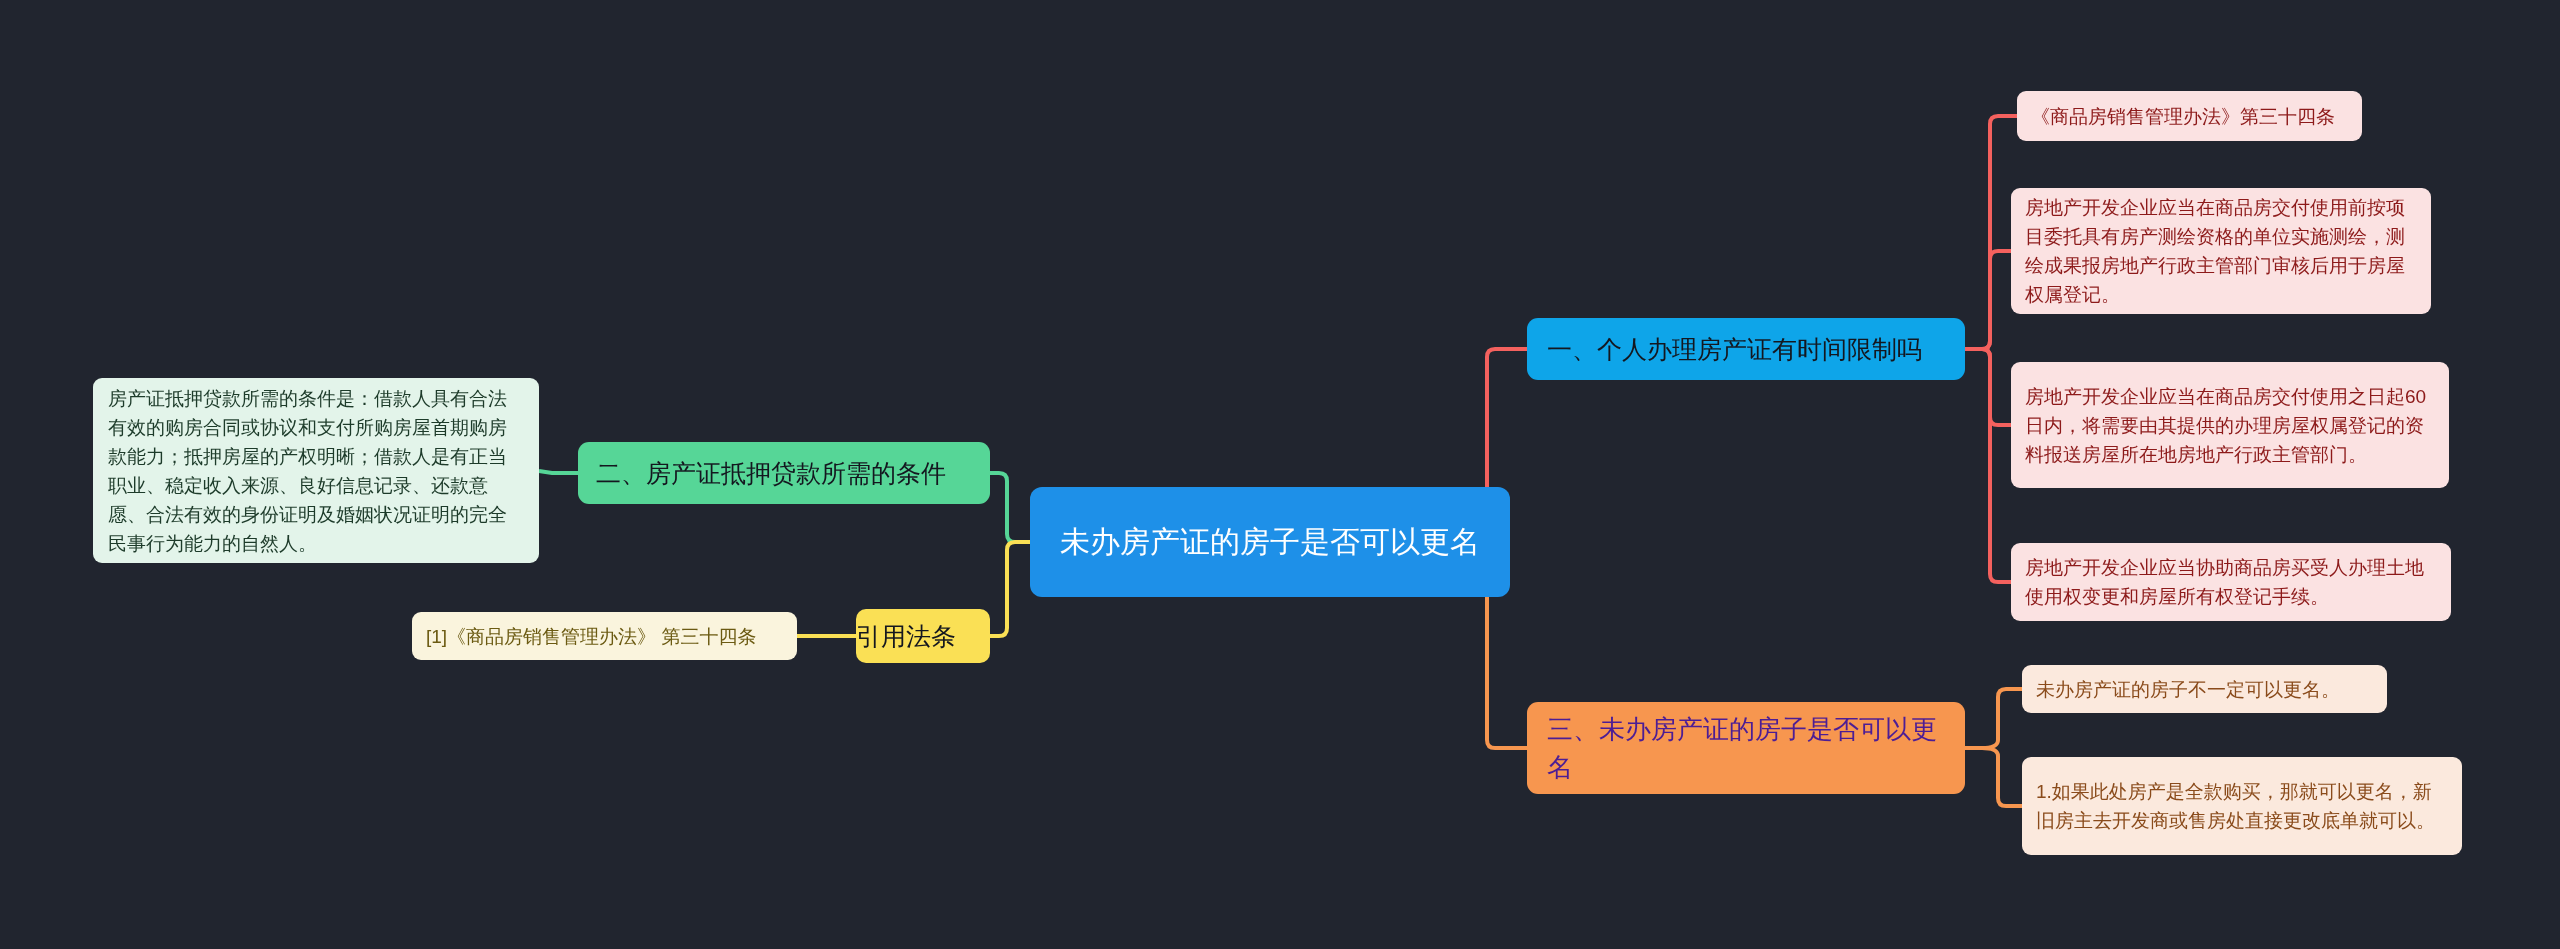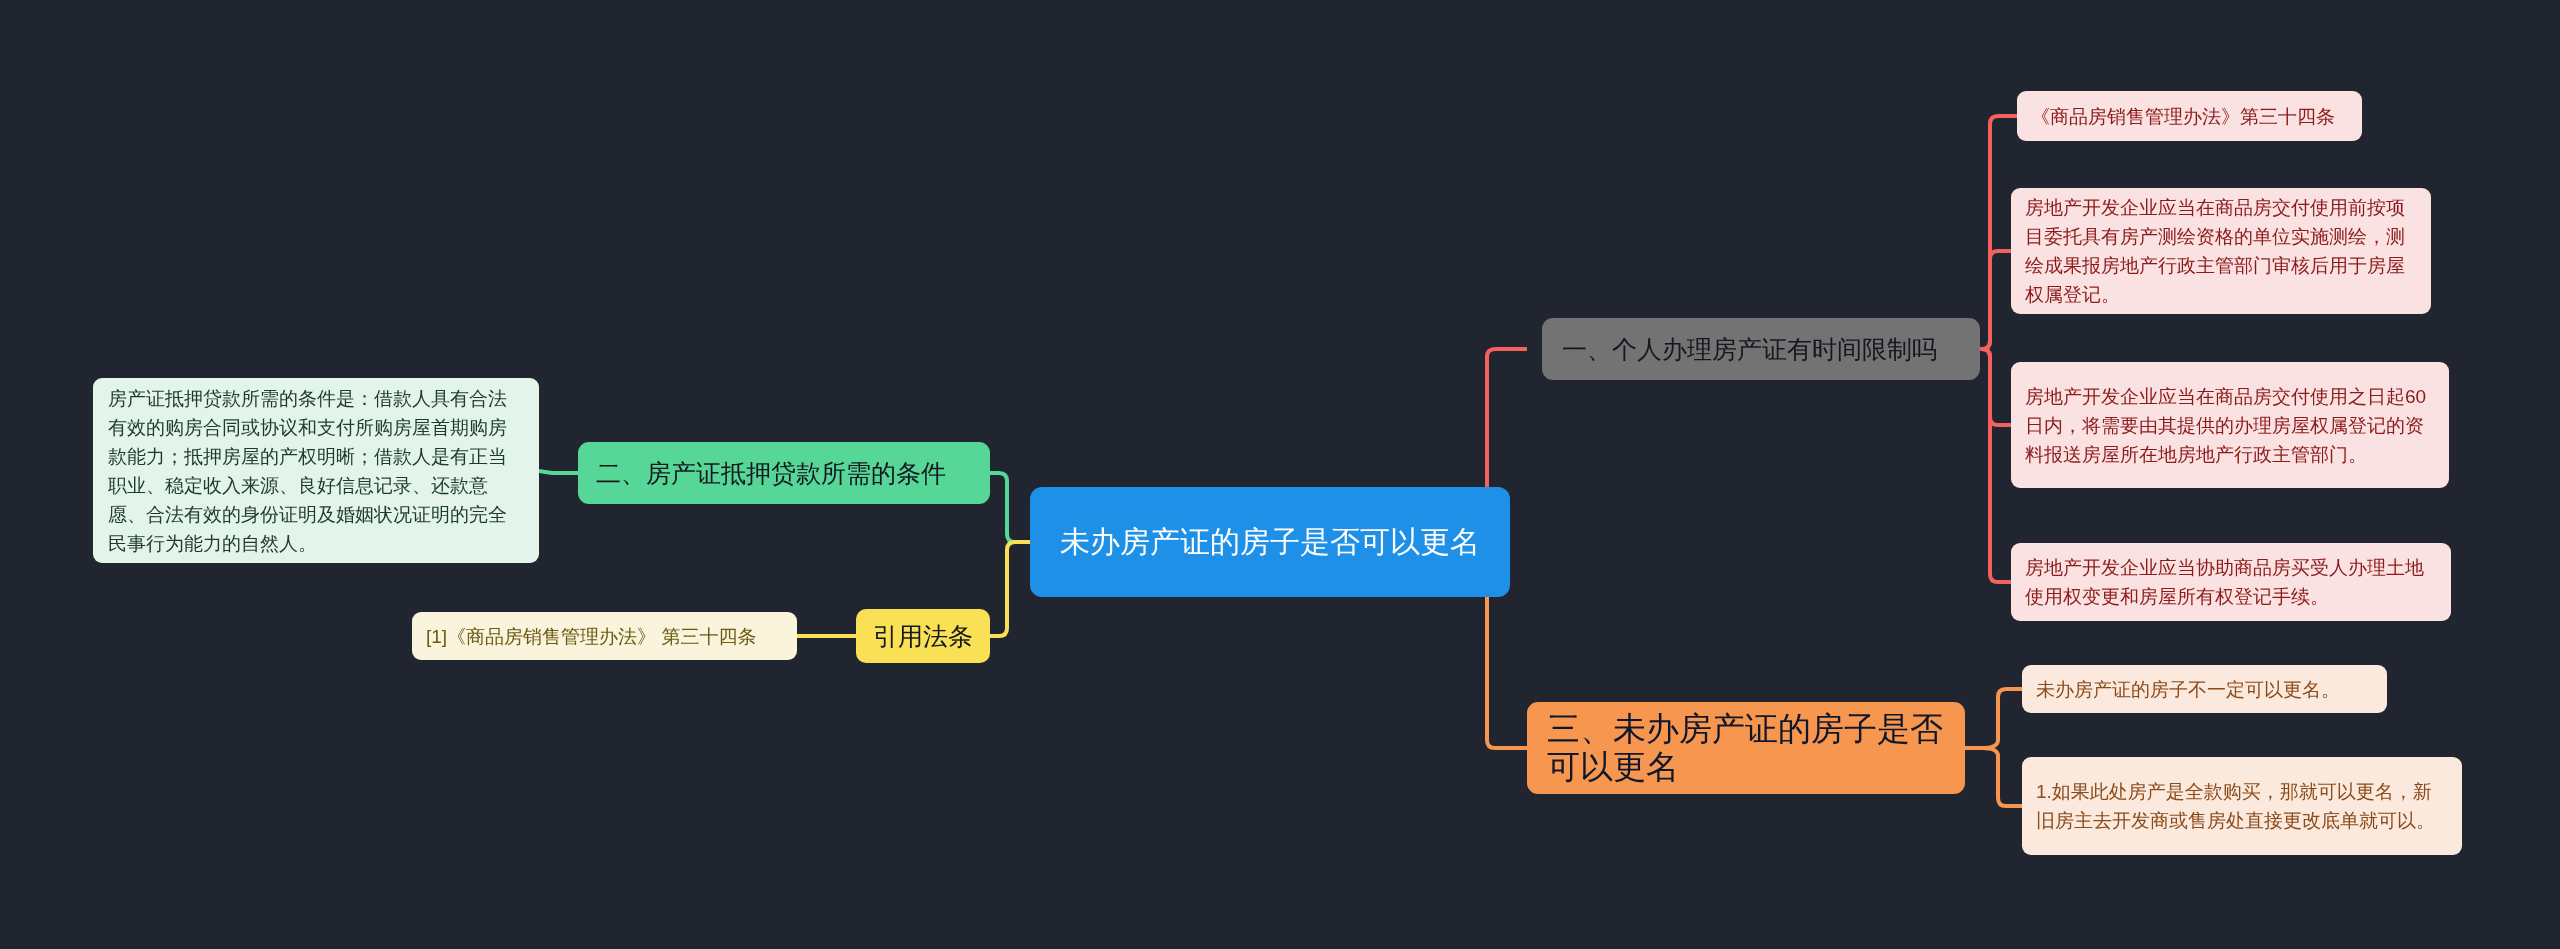"一、个人办理房产证有时间限制吗" .n-b-red { background: #737373 -> #0ea5e9; margin-left: 15px -> none }
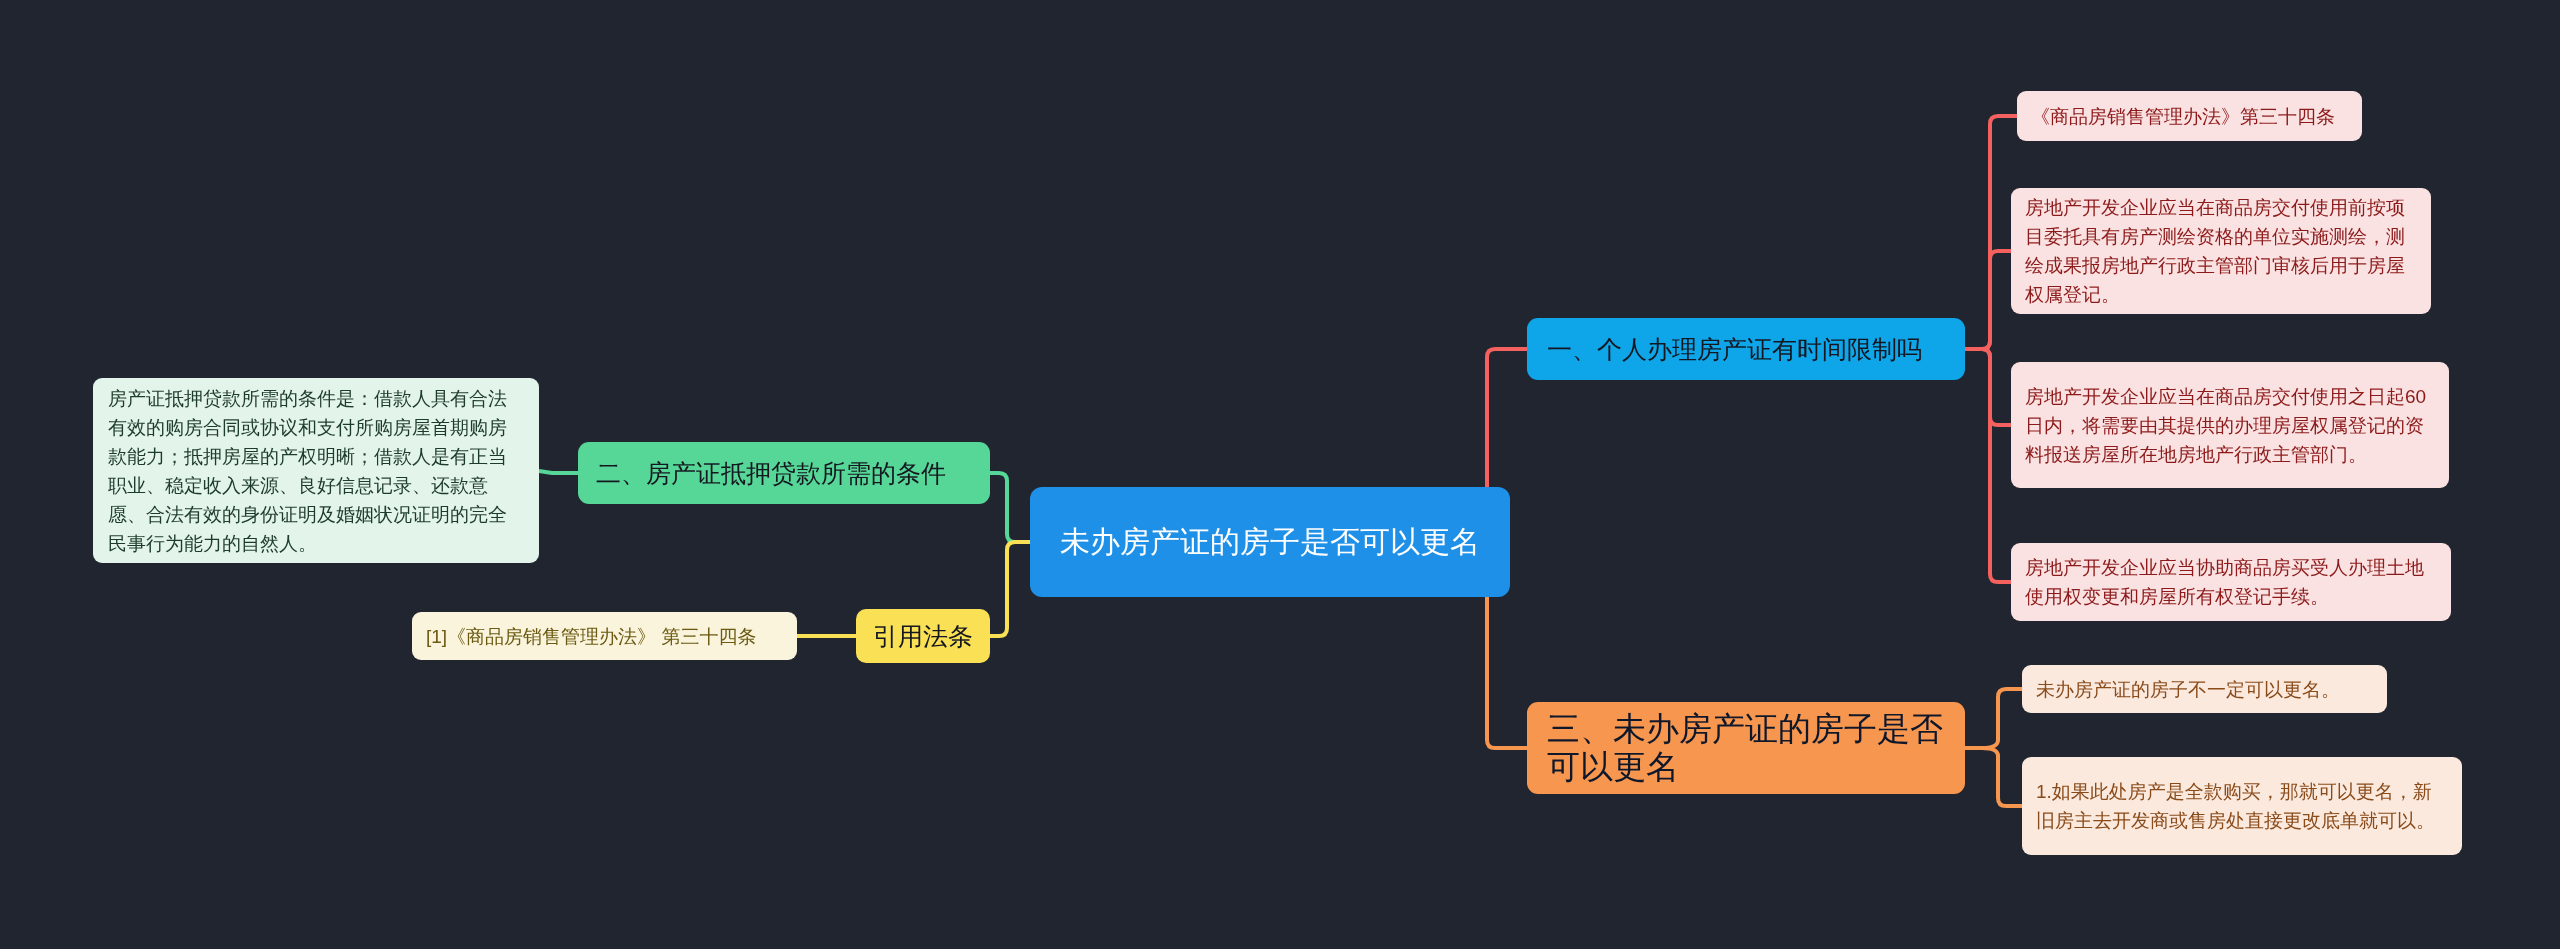"引用法条" .n-b-yel .txt { text-align: center -> none }
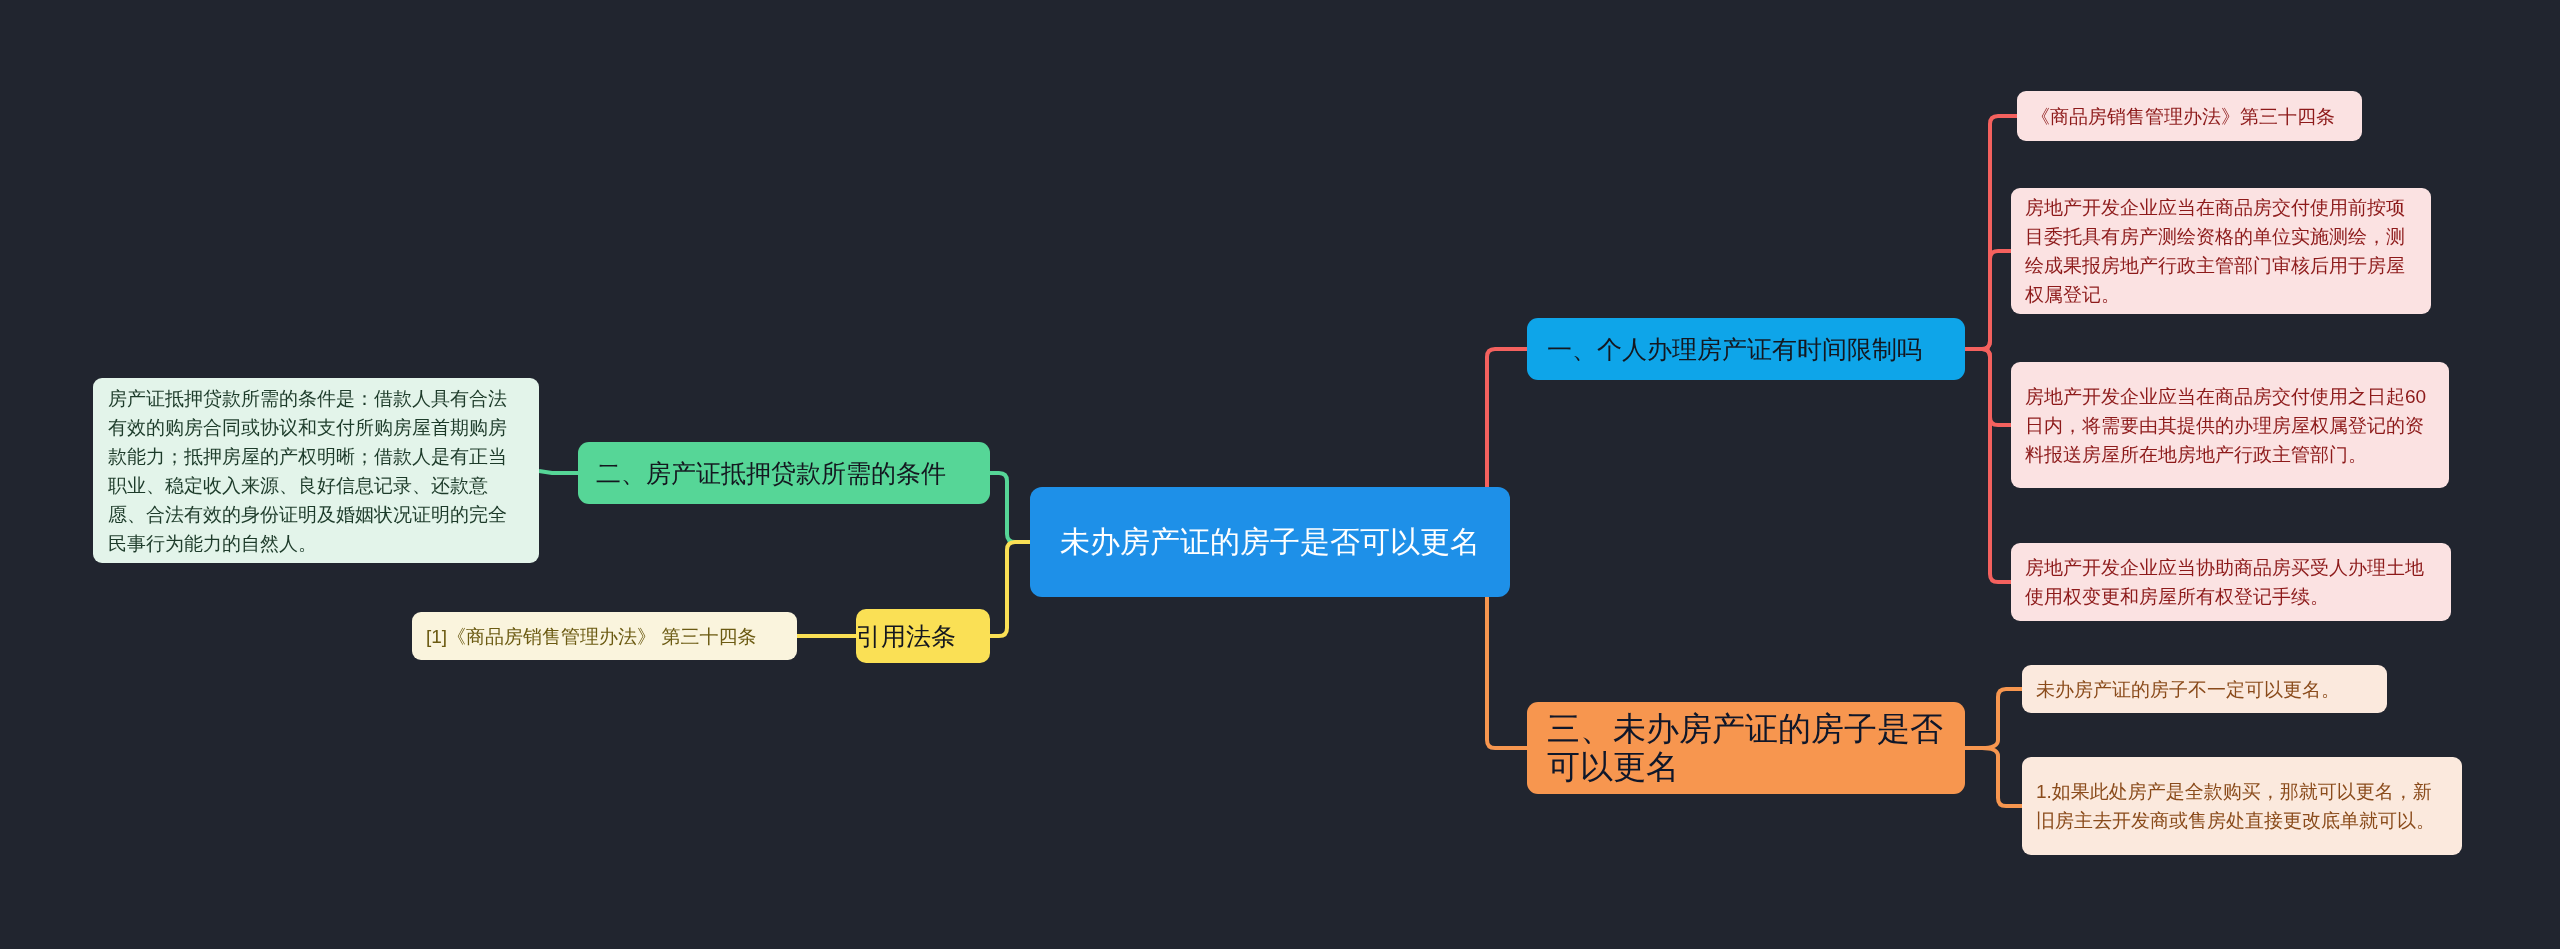"三、未办房产证的房子是否可以更名" .n-b-org .txt { color: #0f172a -> #4c1d95; font-size: 33px -> 26px }
